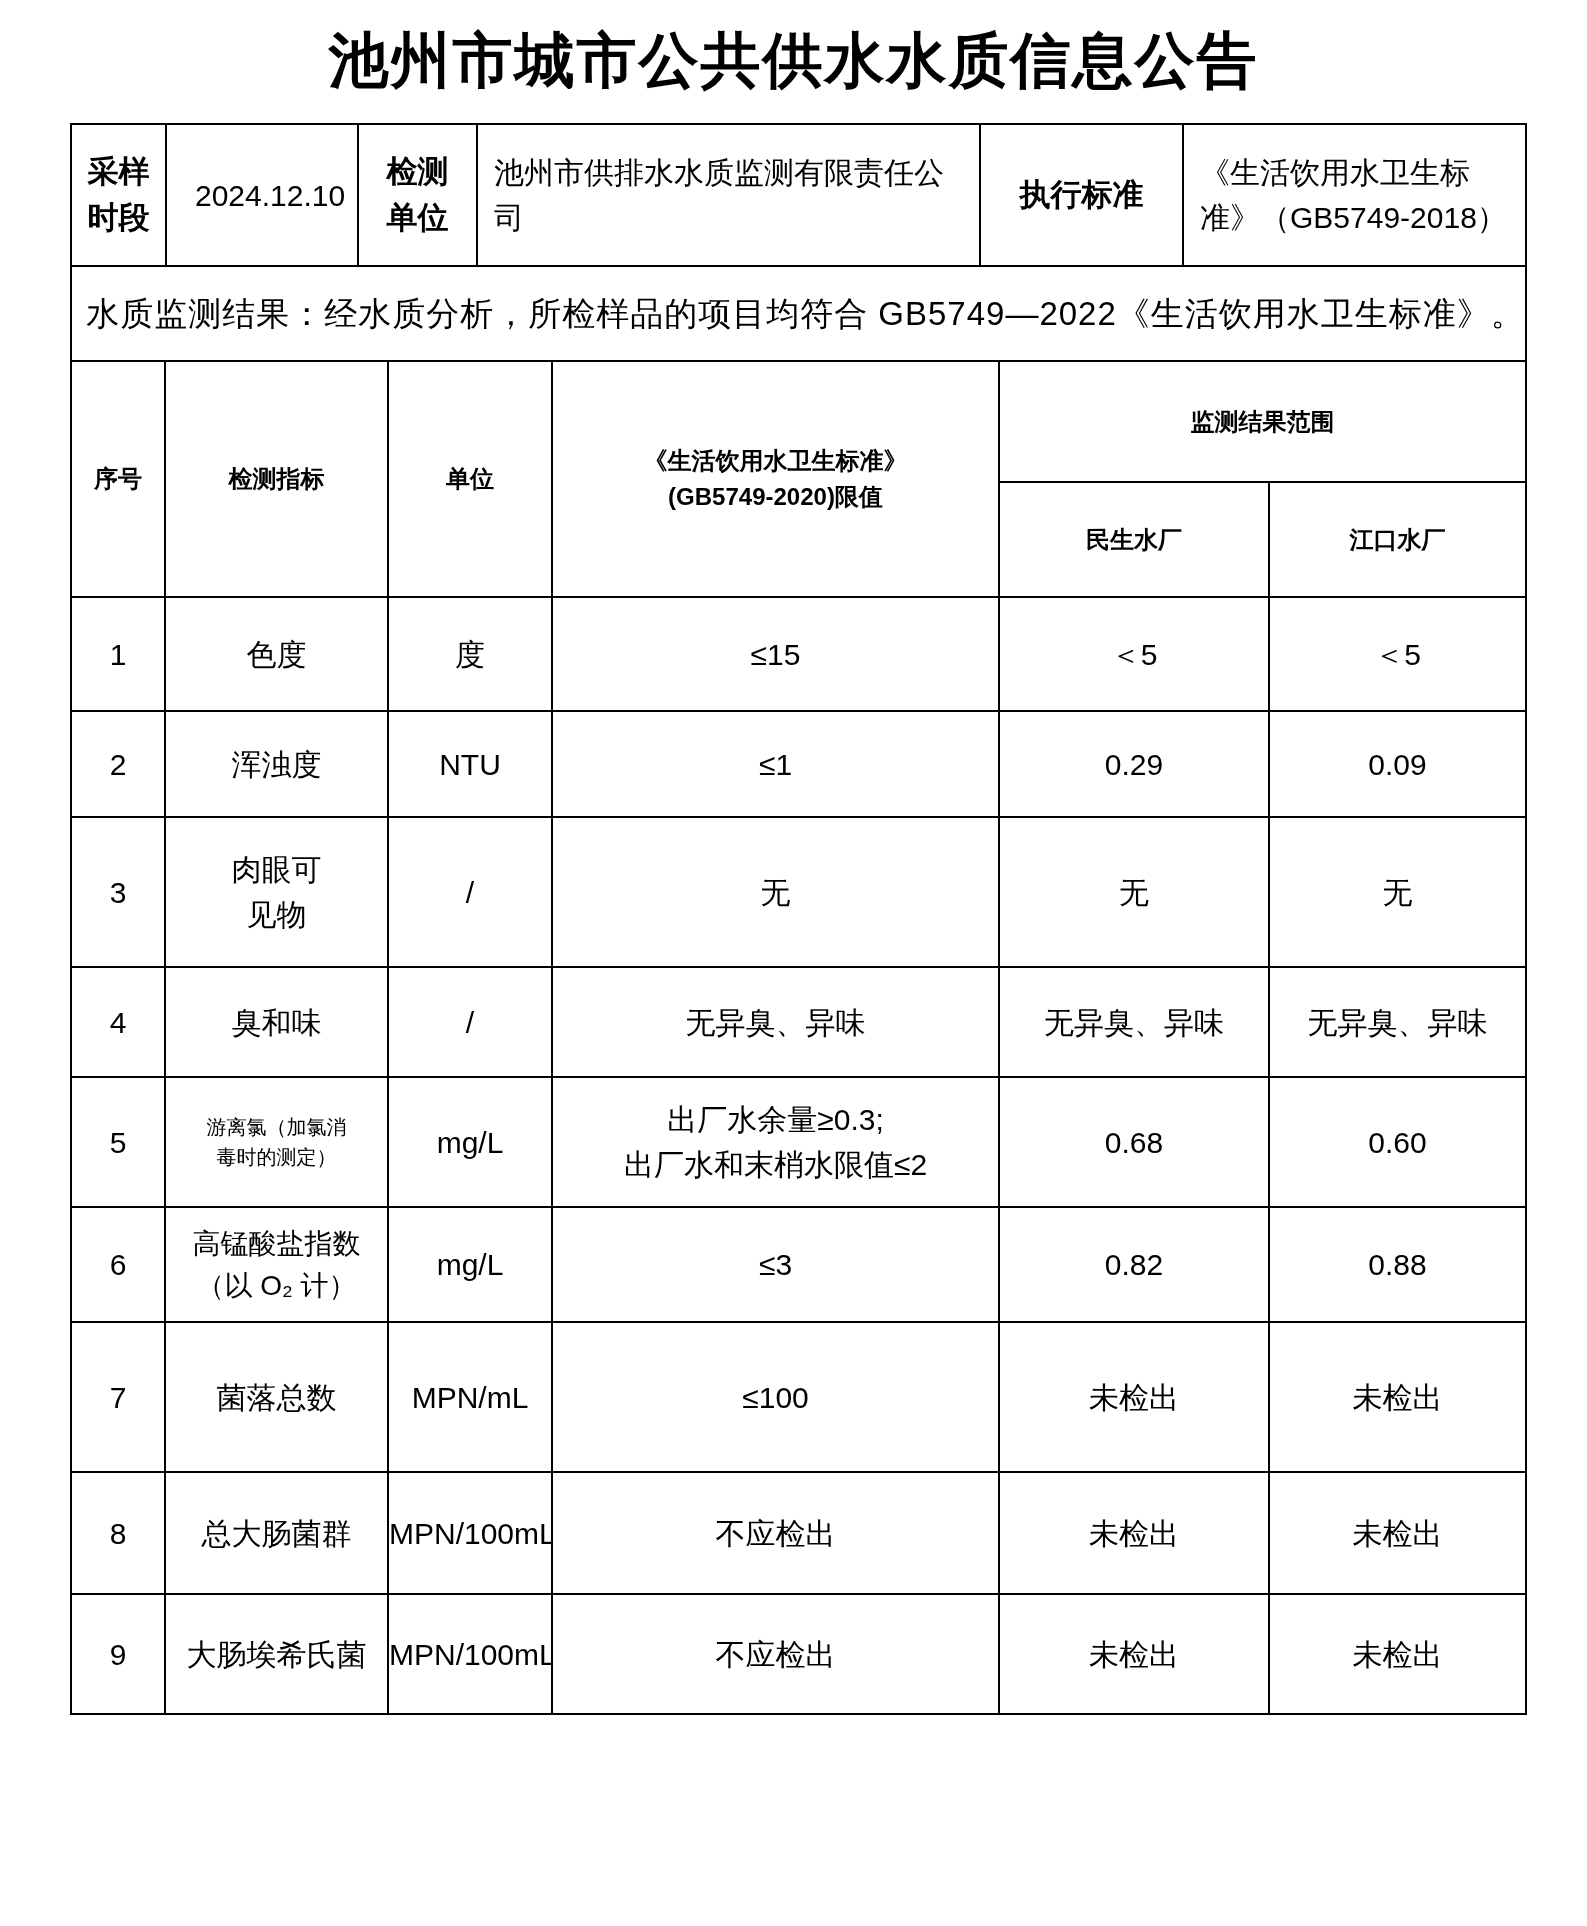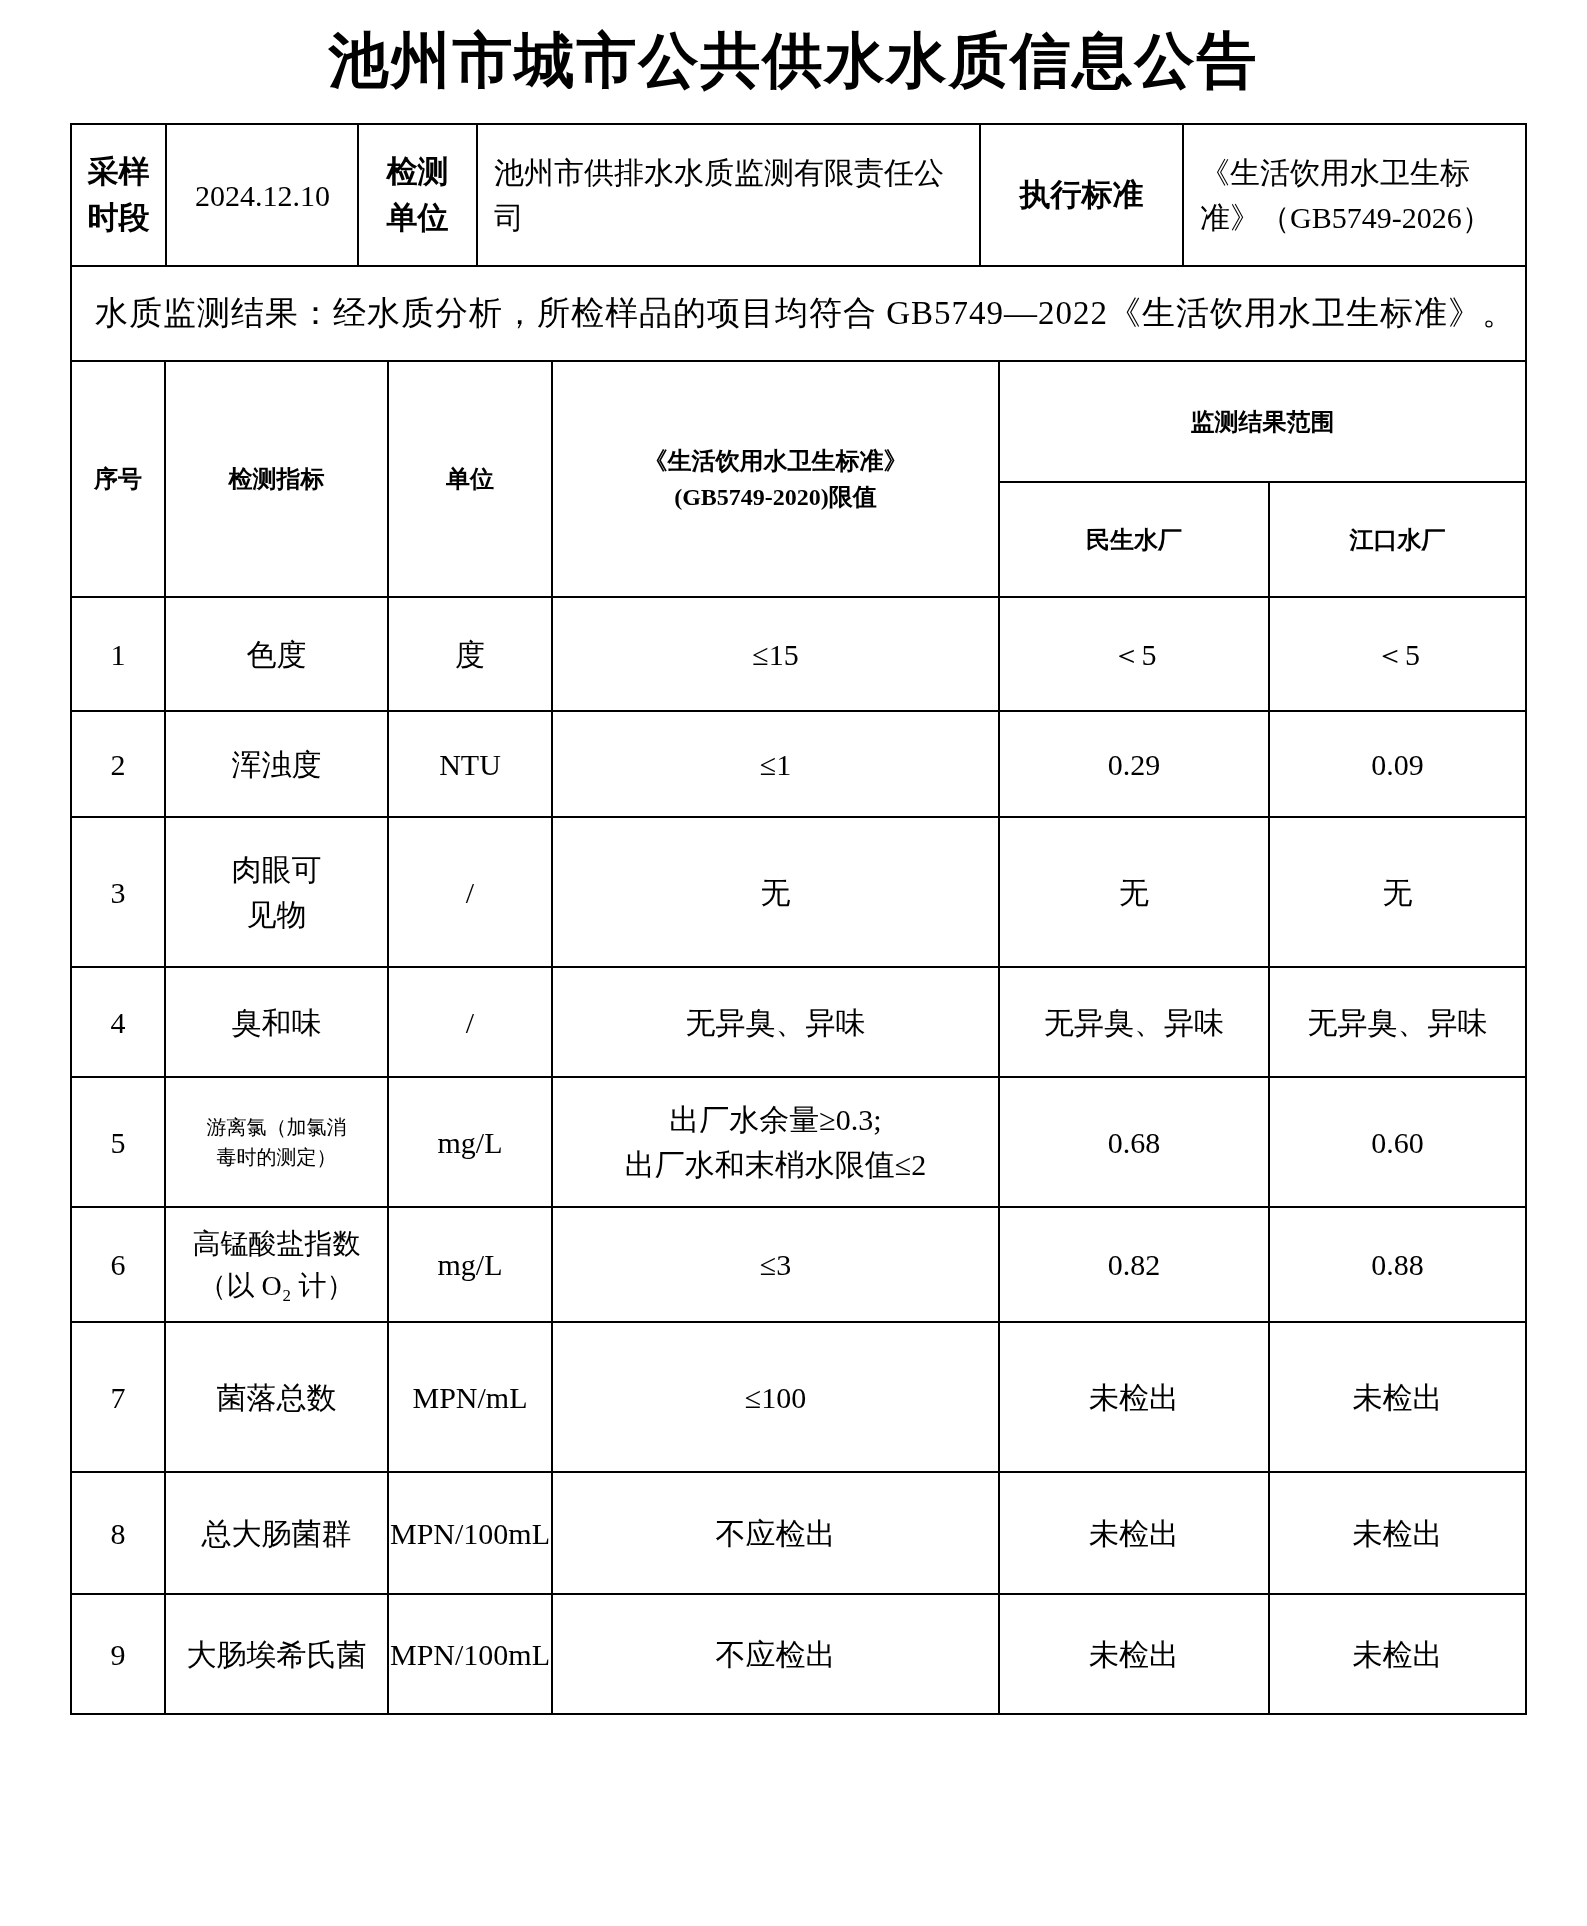"池州市城市公共供水水质信息公告" .page { font-family: Liberation Serif, serif -> Liberation Sans, sans-serif }
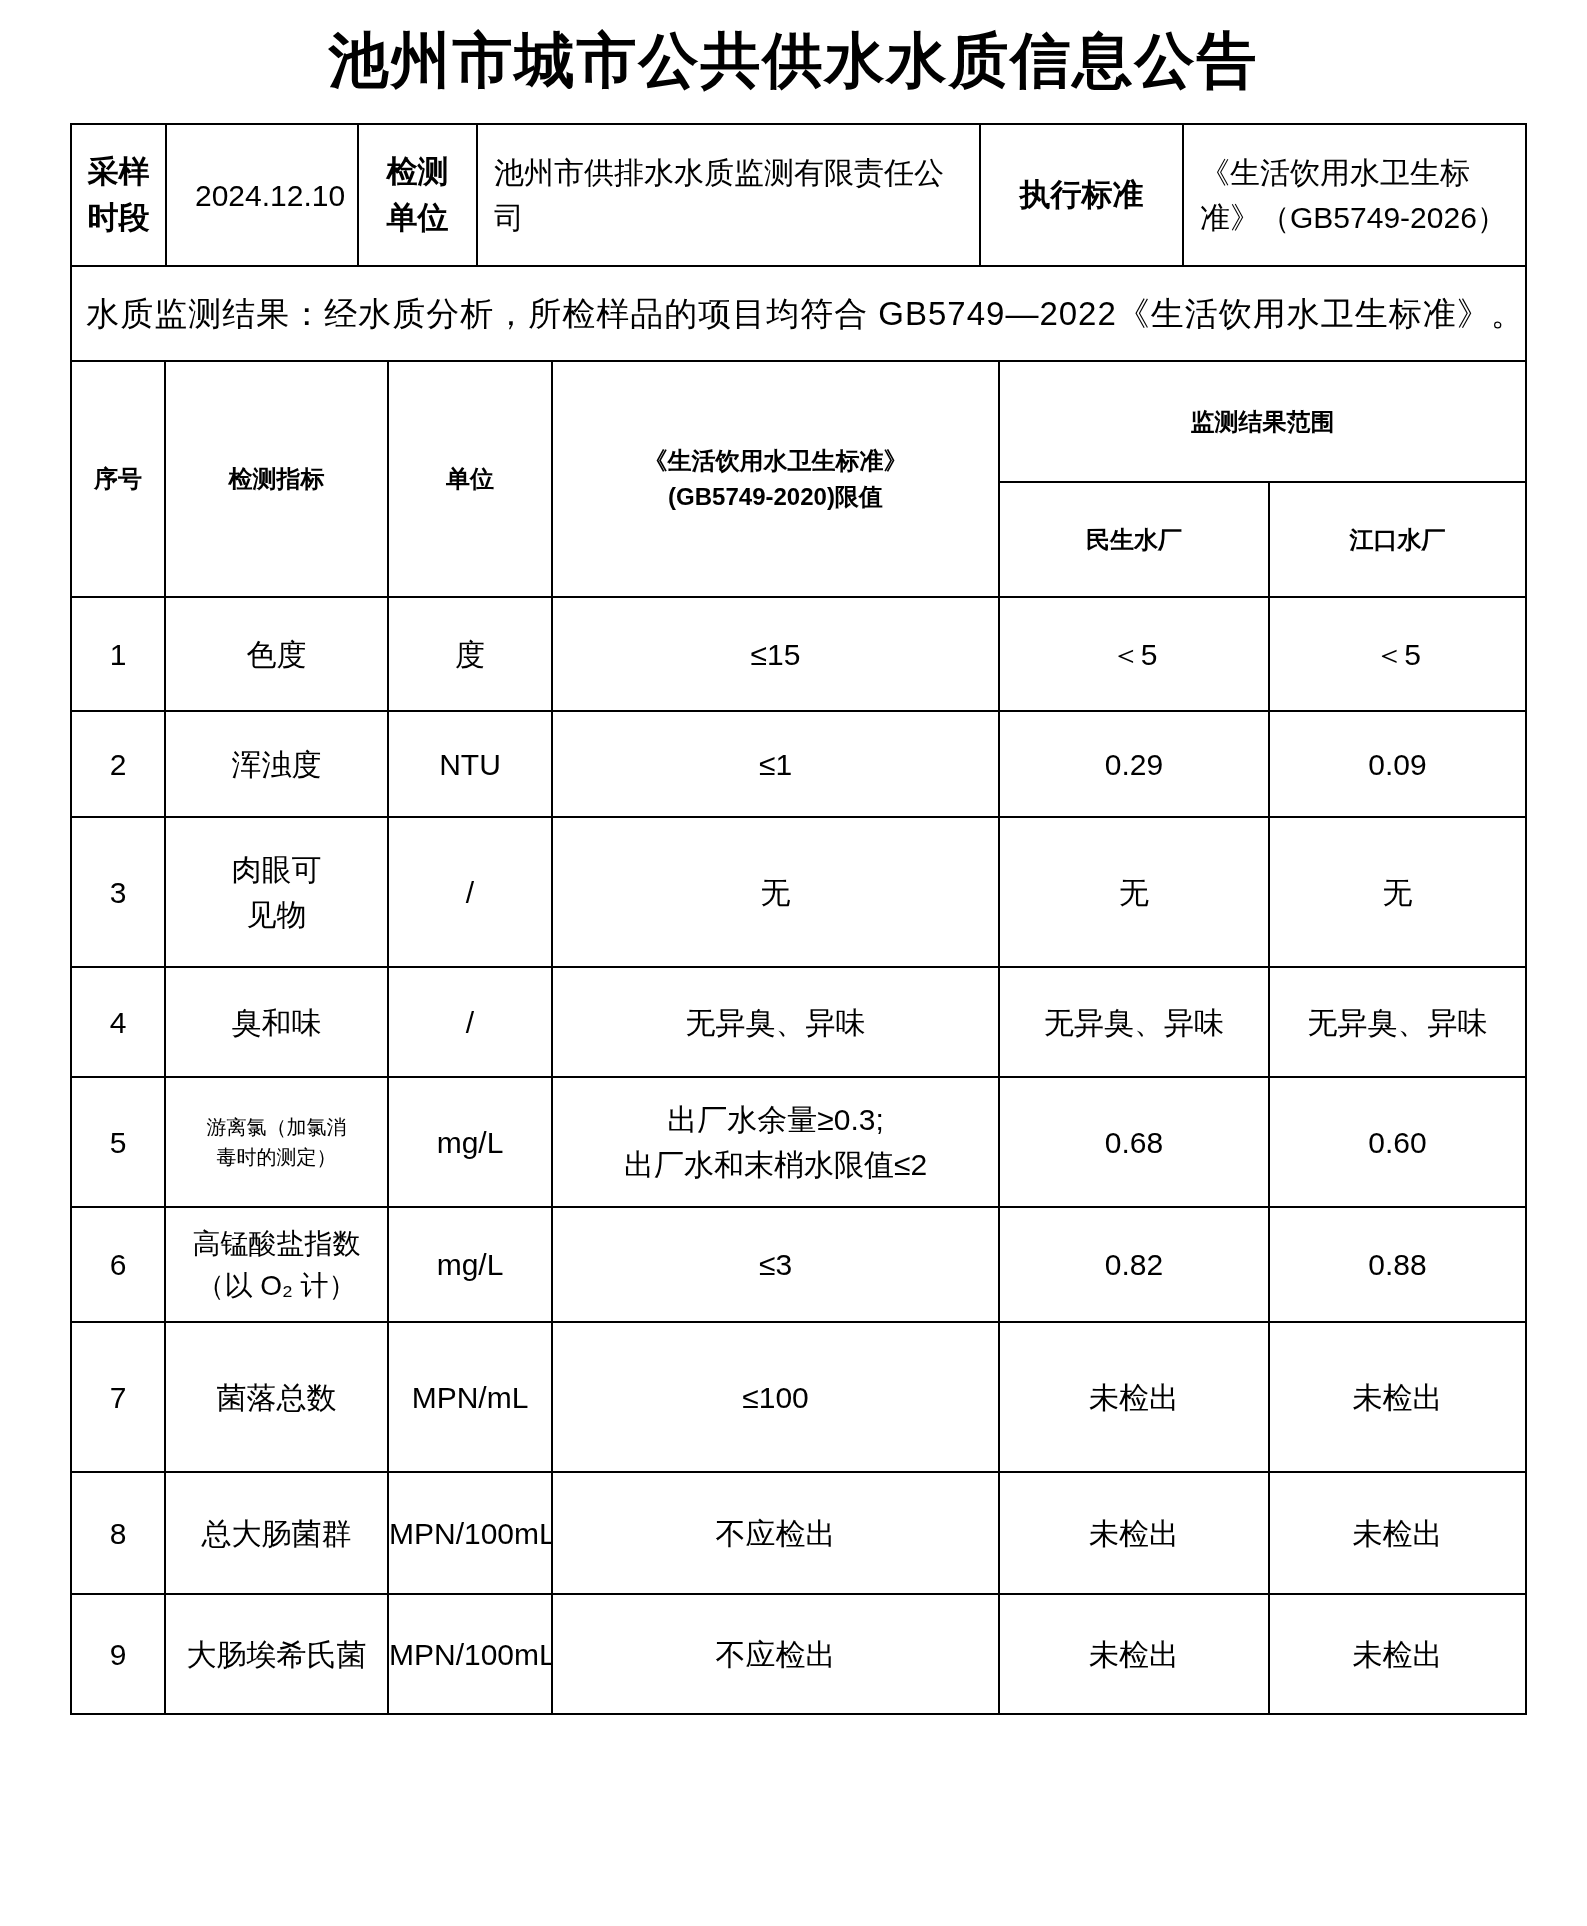"《生活饮用水卫生标" td.left { text: GB5749-2026 -> GB5749-2018 }
